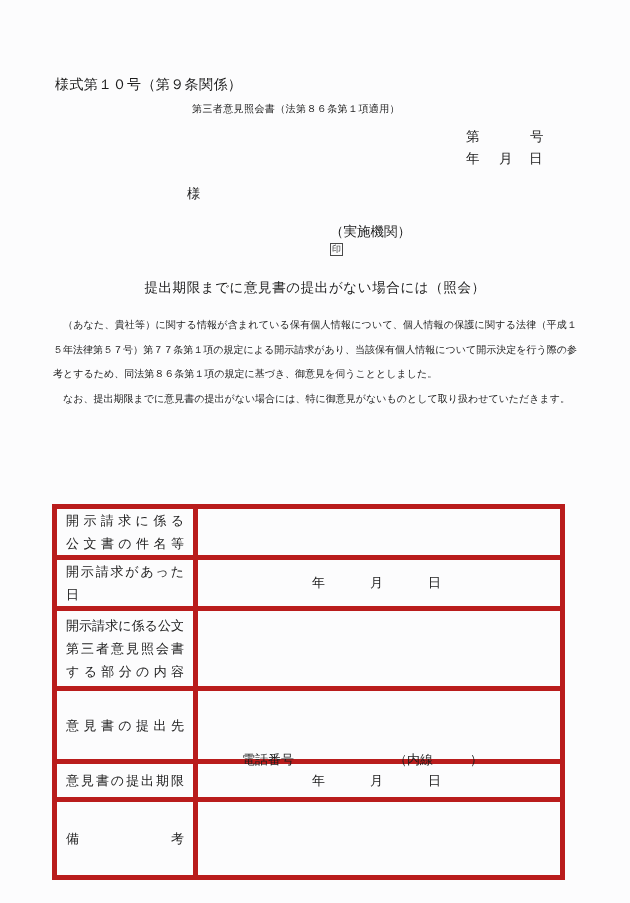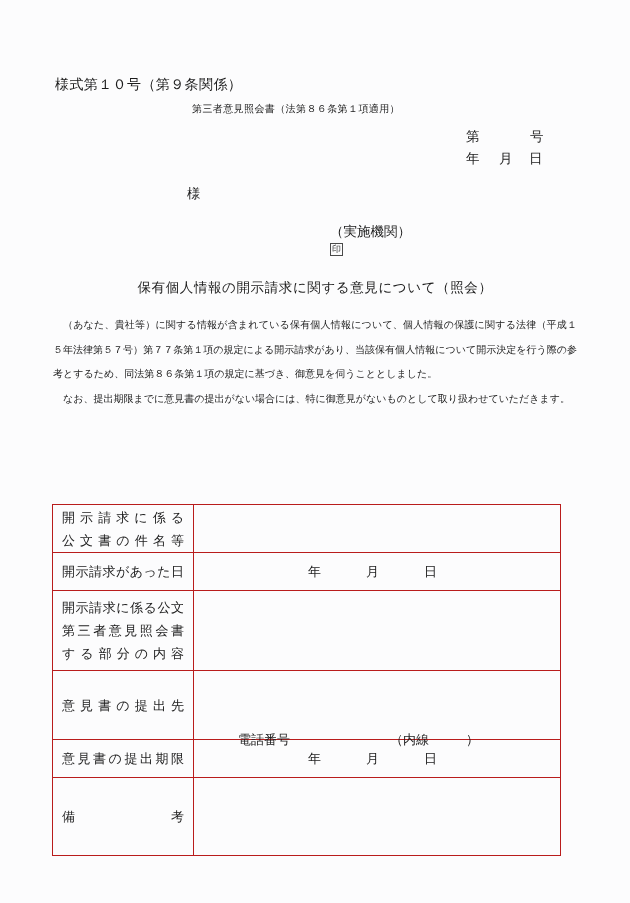"保有個人情報の開示請求に関する意見について（照会）" div.abs { text: 保有個人情報の開示請求に関する意見について -> 提出期限までに意見書の提出がない場合には }
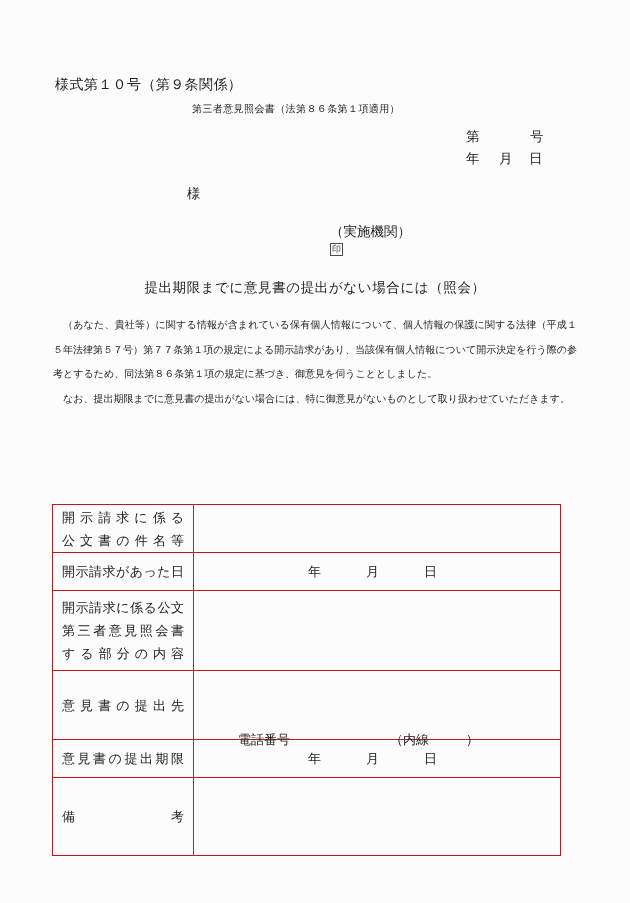"開示請求に係る" .form-table td { border: 1px solid #b91c1c -> 5px solid #b91c1c }
